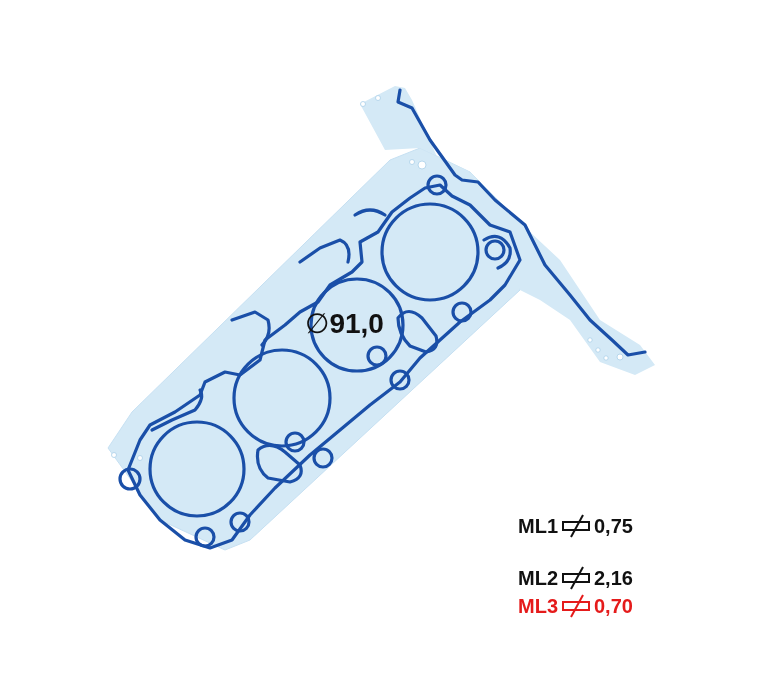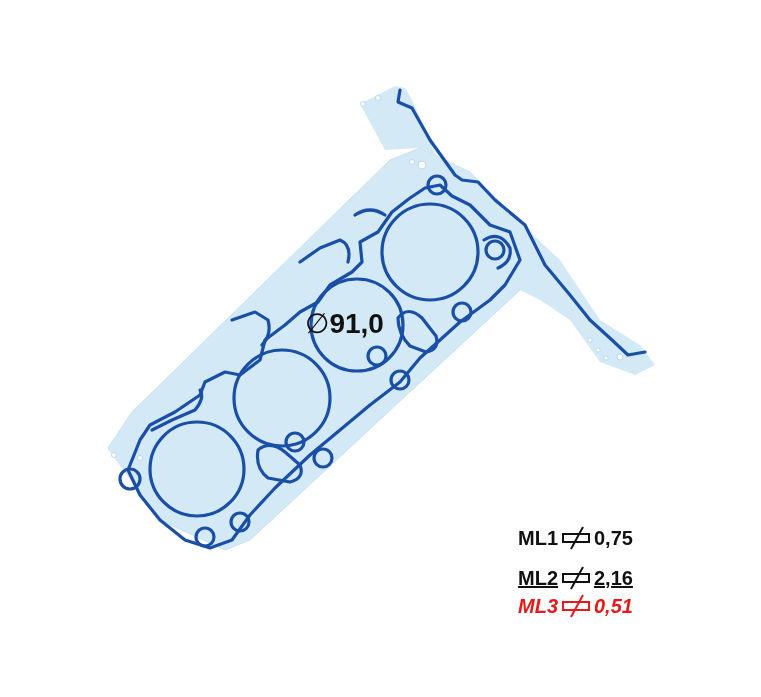"ML1" .spec-1 { top: 526px -> 514px }
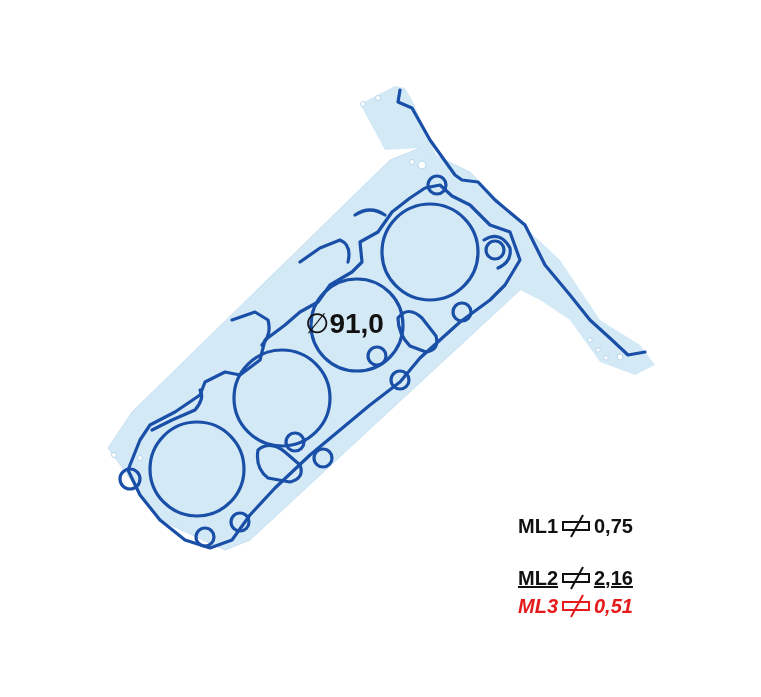"ML2" .spec-2 { text-decoration: underline -> none }
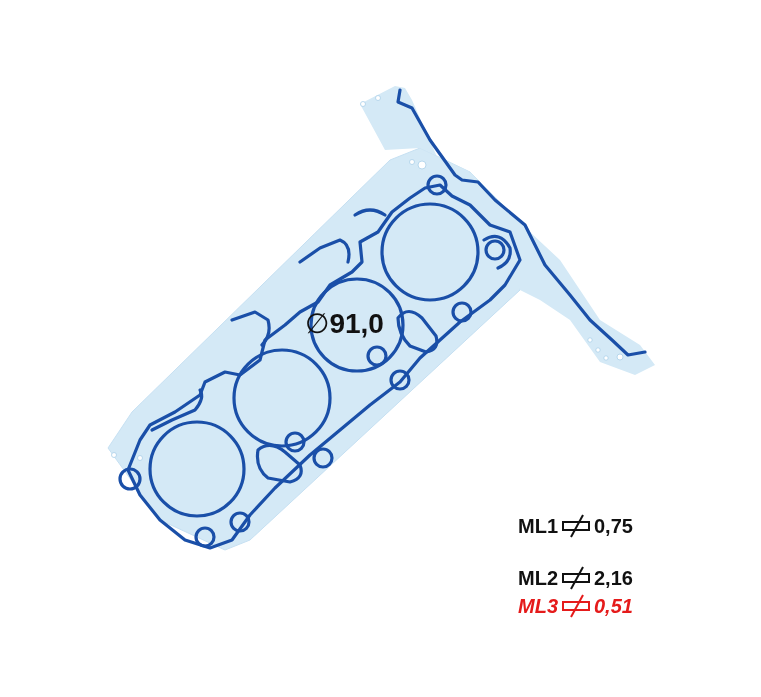"ML3" .spec-3 { font-style: italic -> none }
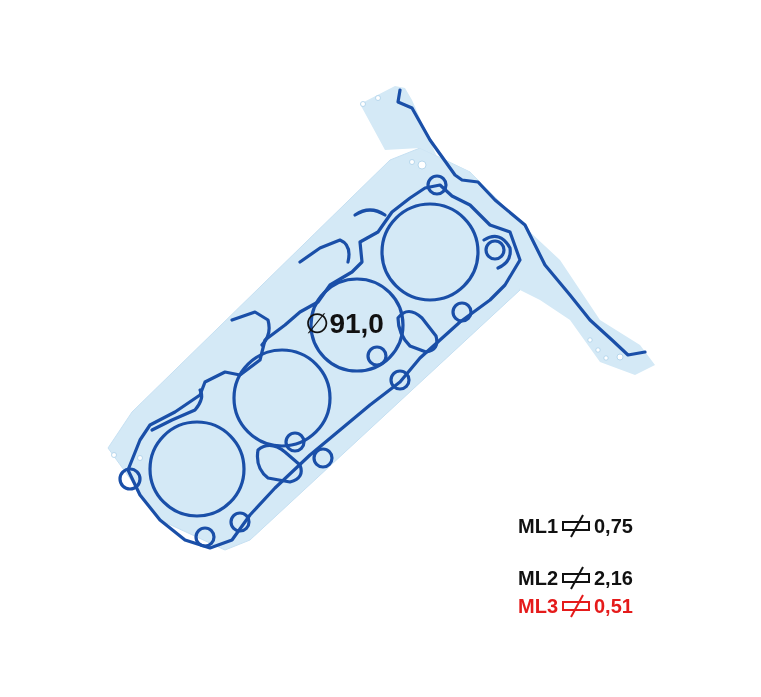"0,51" span { text: 0,51 -> 0,70 }
